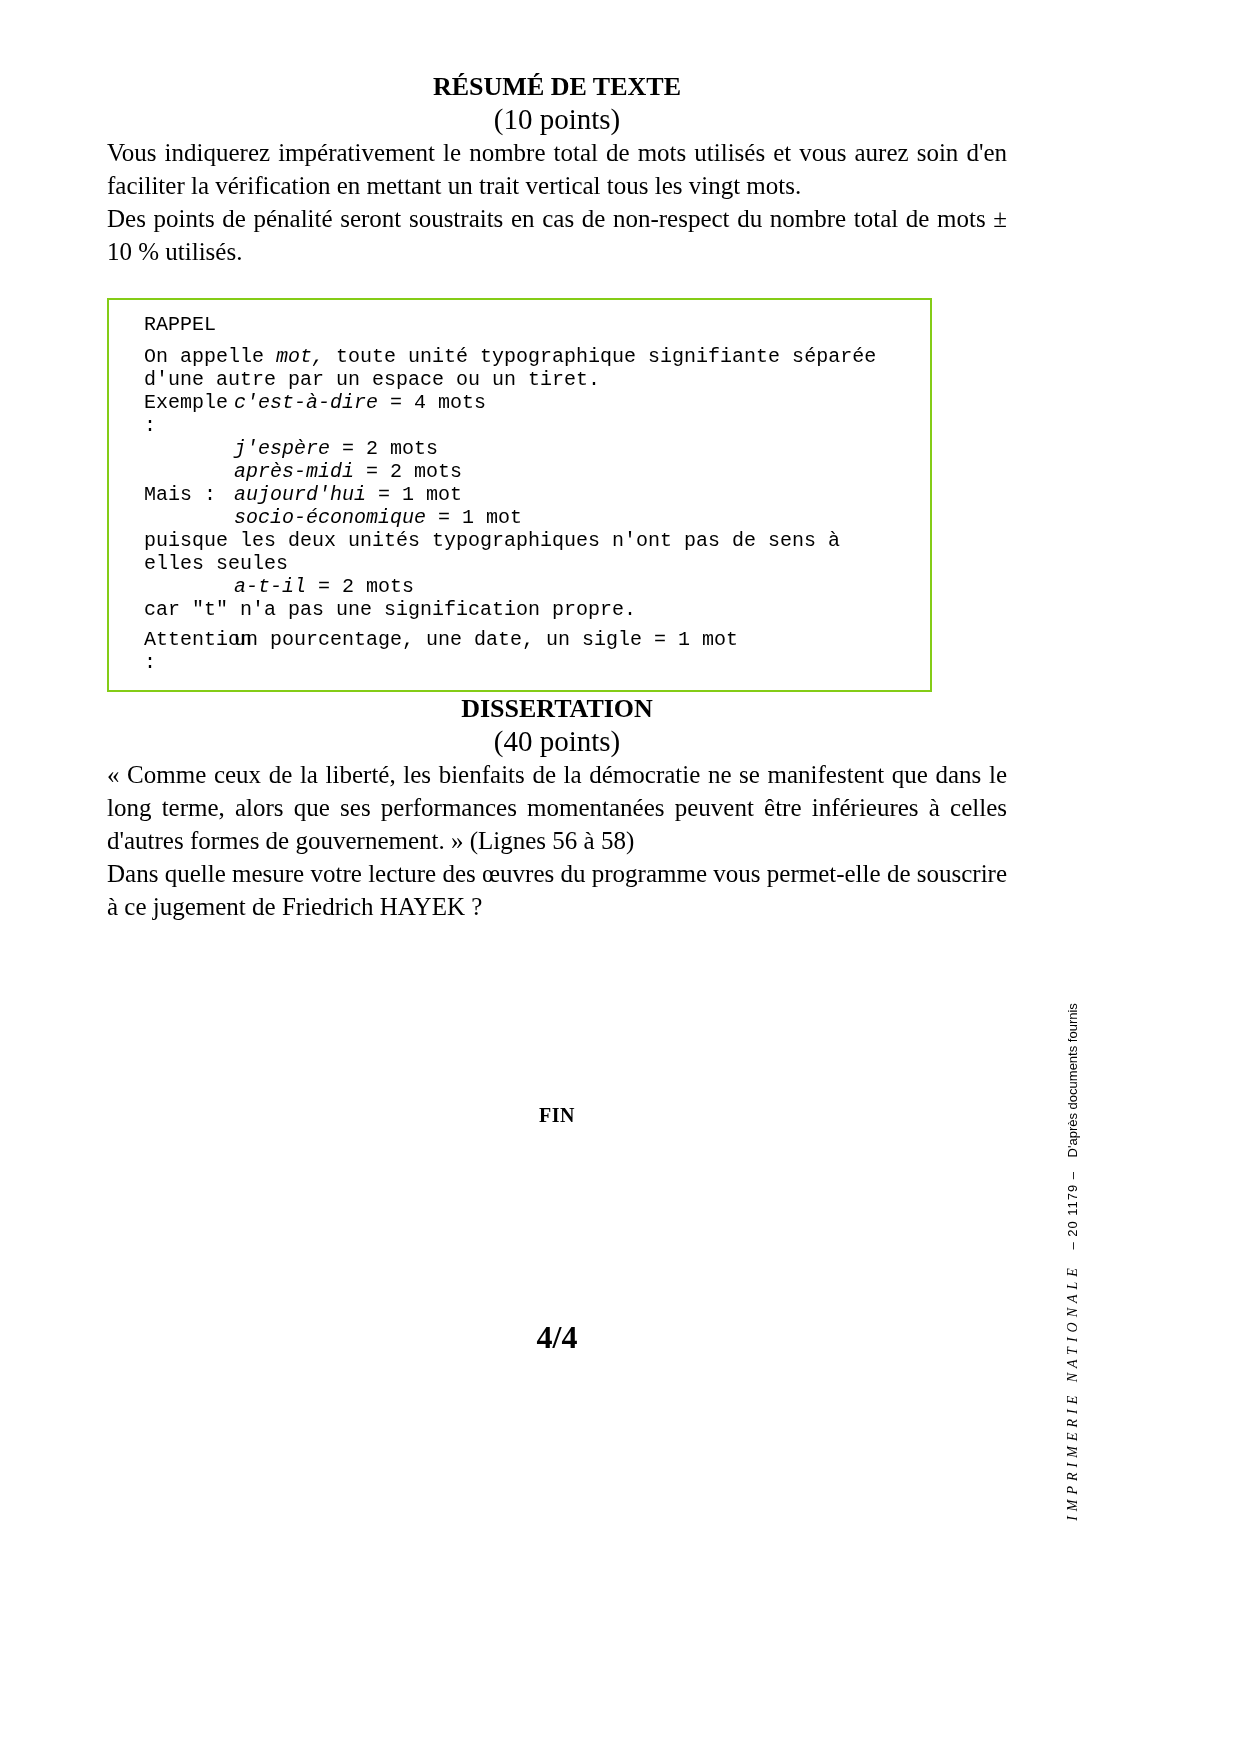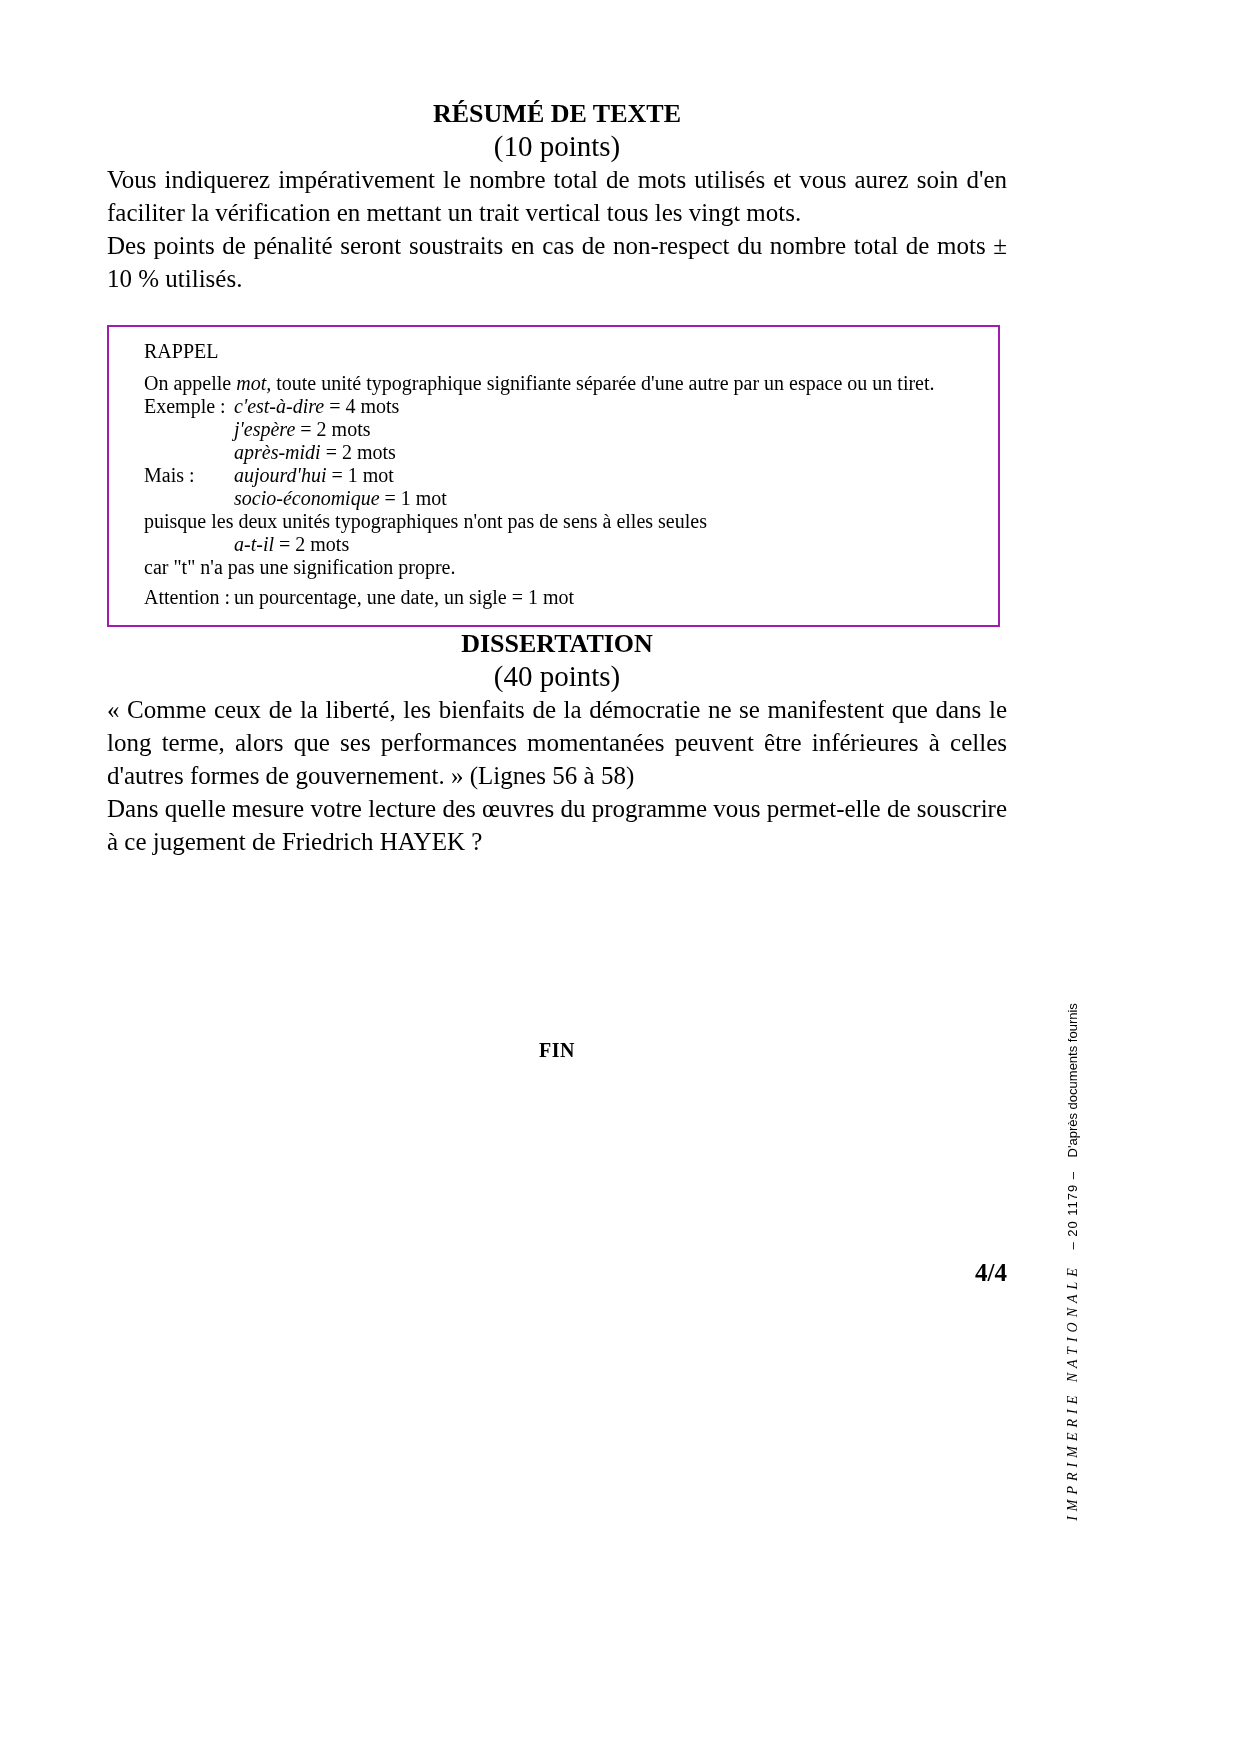"RÉSUMÉ DE TEXTE" .resume-title { padding-top: 97px -> 70px }
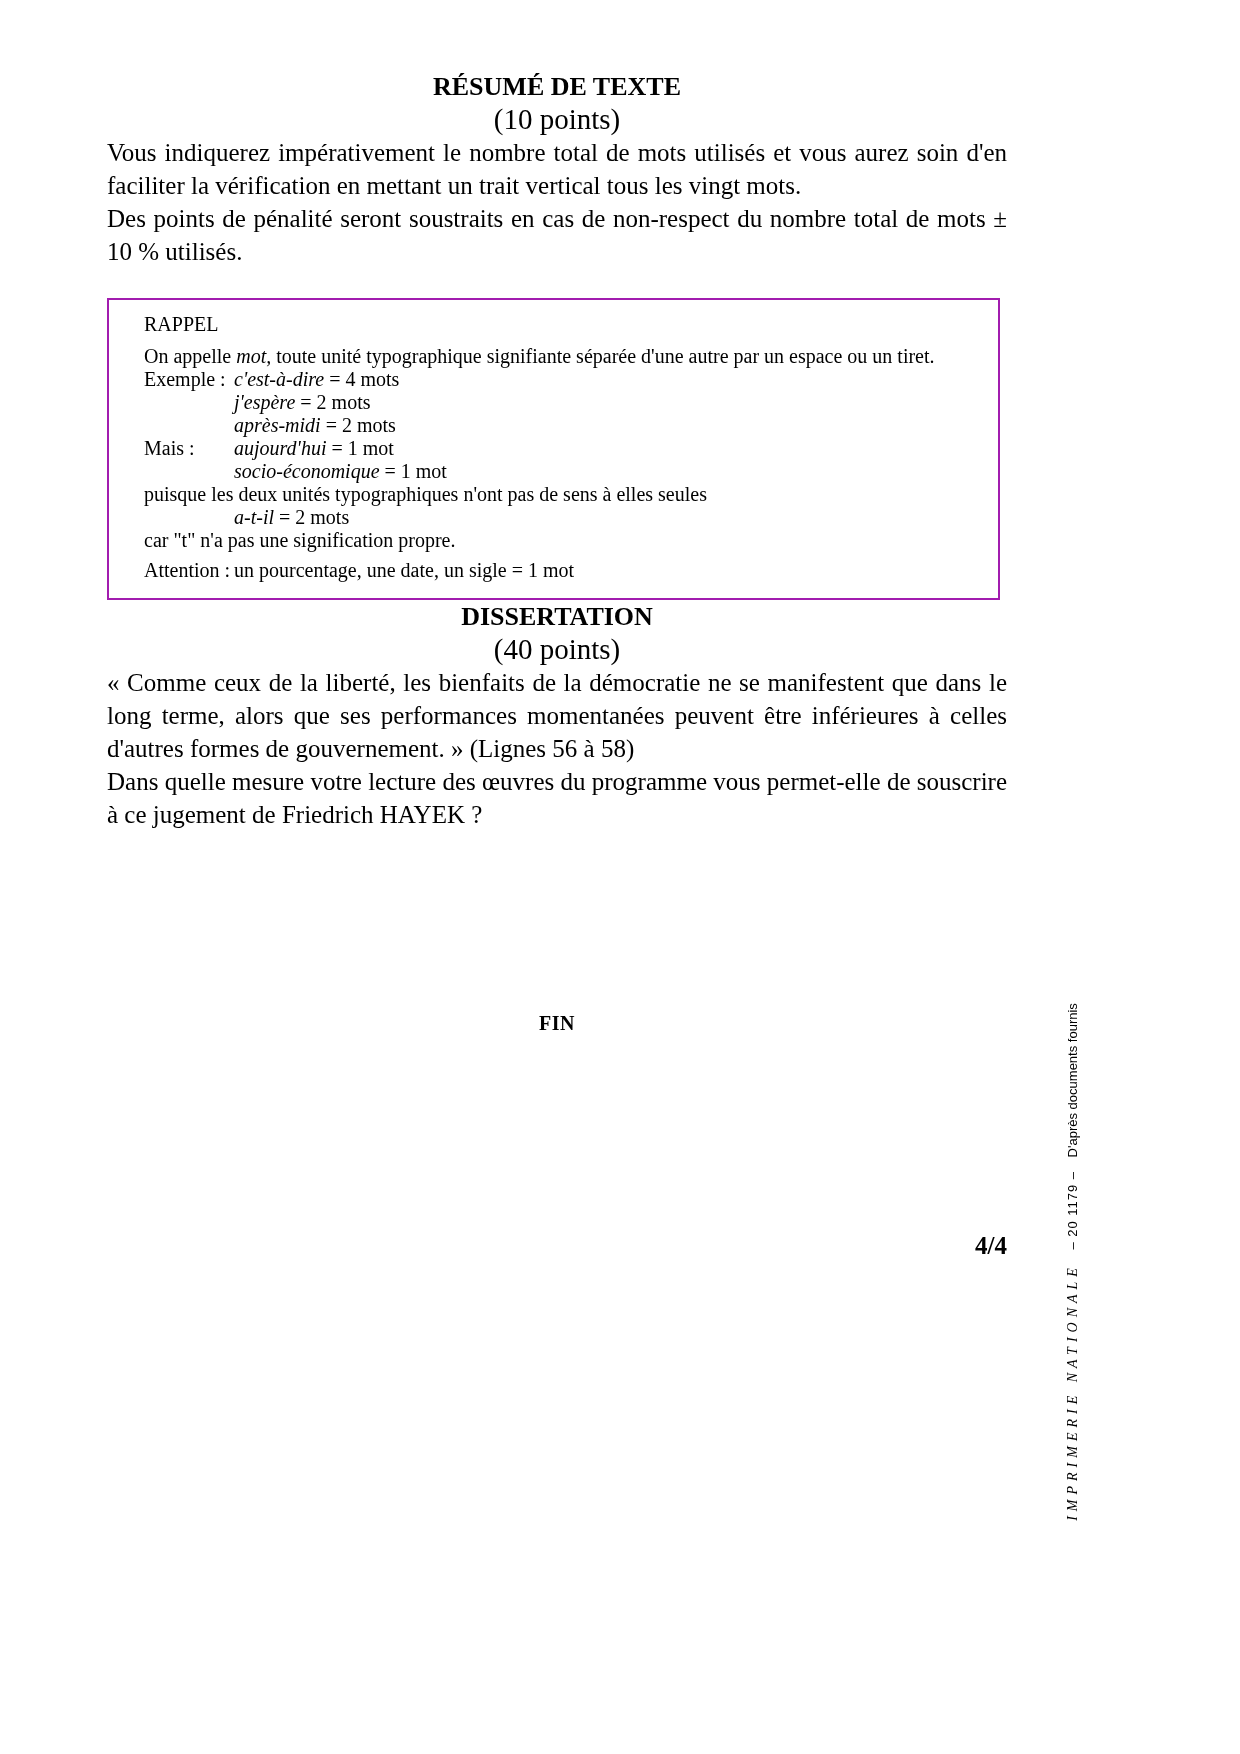"RAPPEL" .rappel-box { border: 2px solid #a21caf -> 2px solid #84cc16; font-family: none -> Liberation Mono, monospace; width: 893px -> 825px }
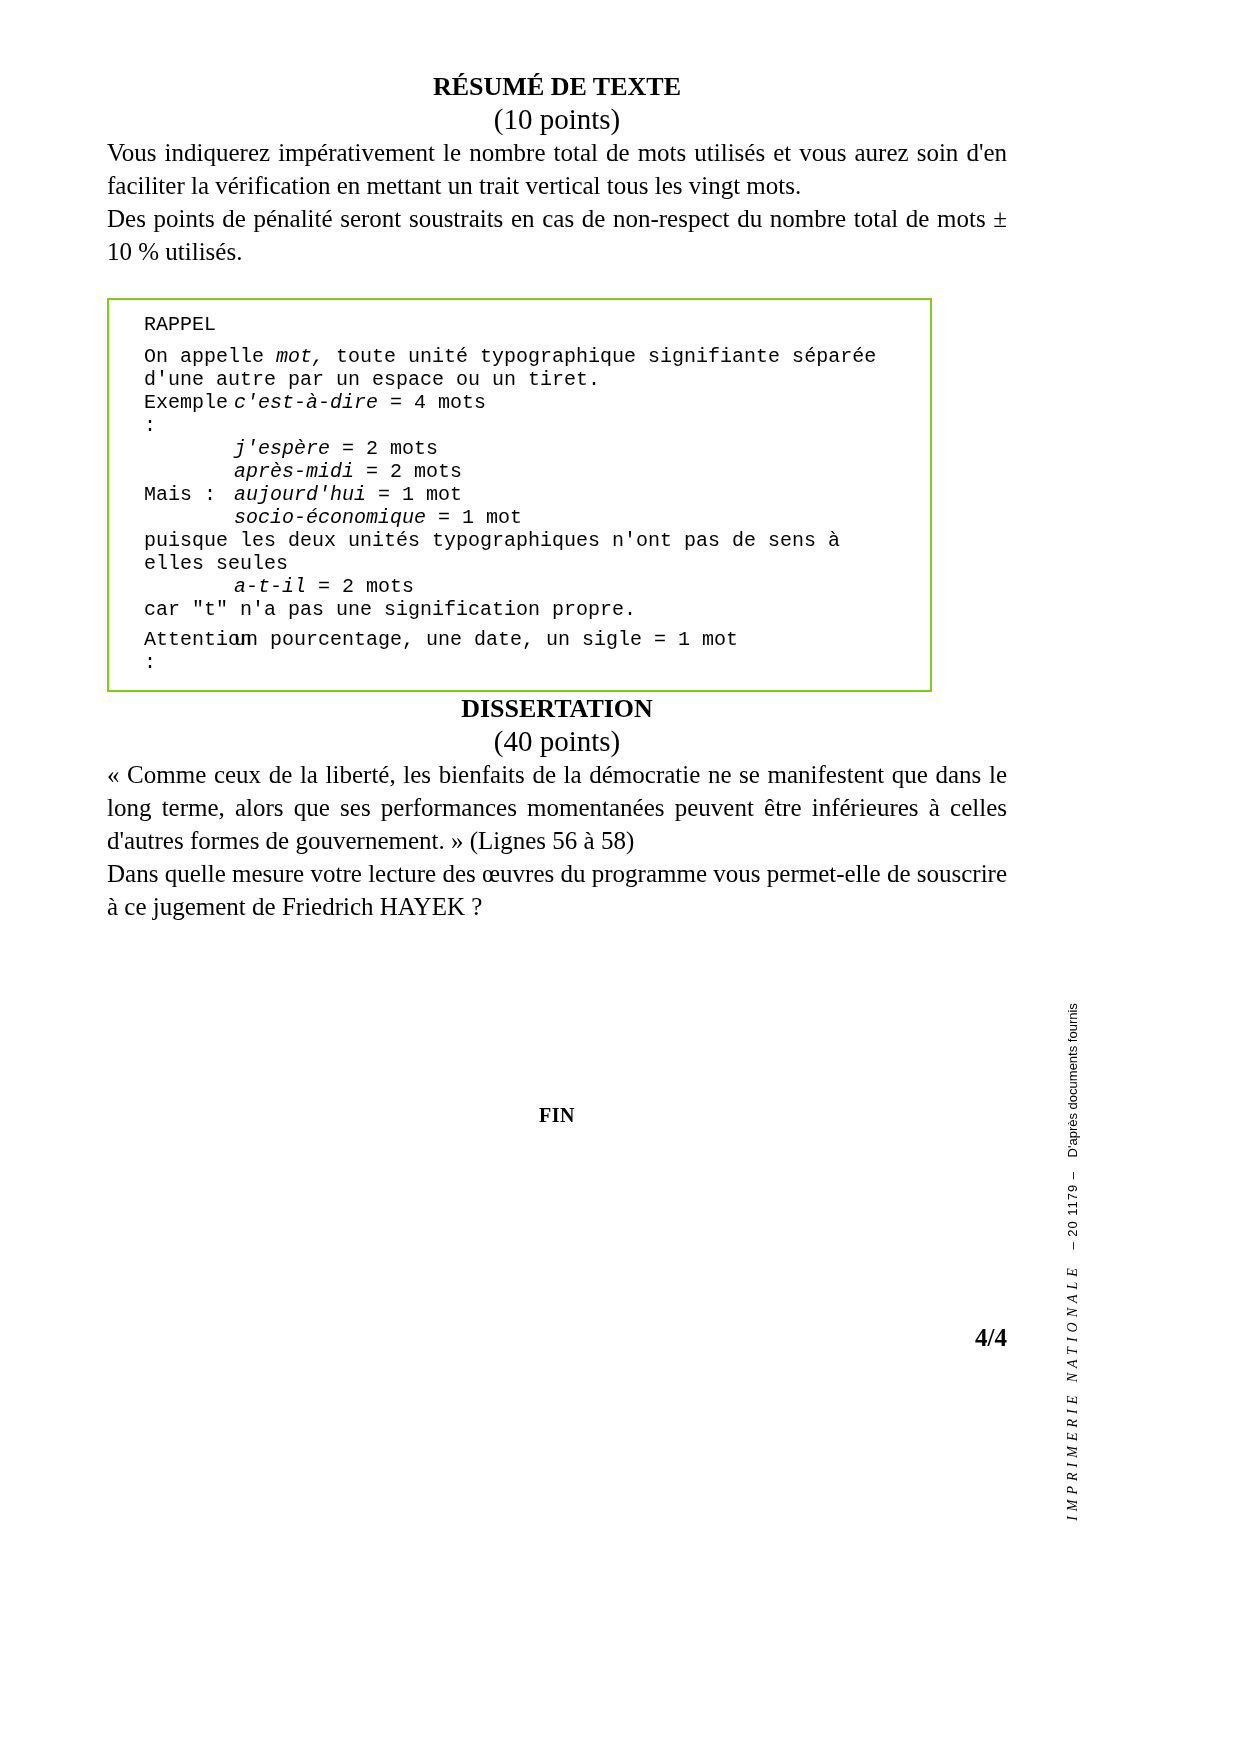"4/4" .page-number { font-size: 25px -> 32px; text-align: right -> center }
